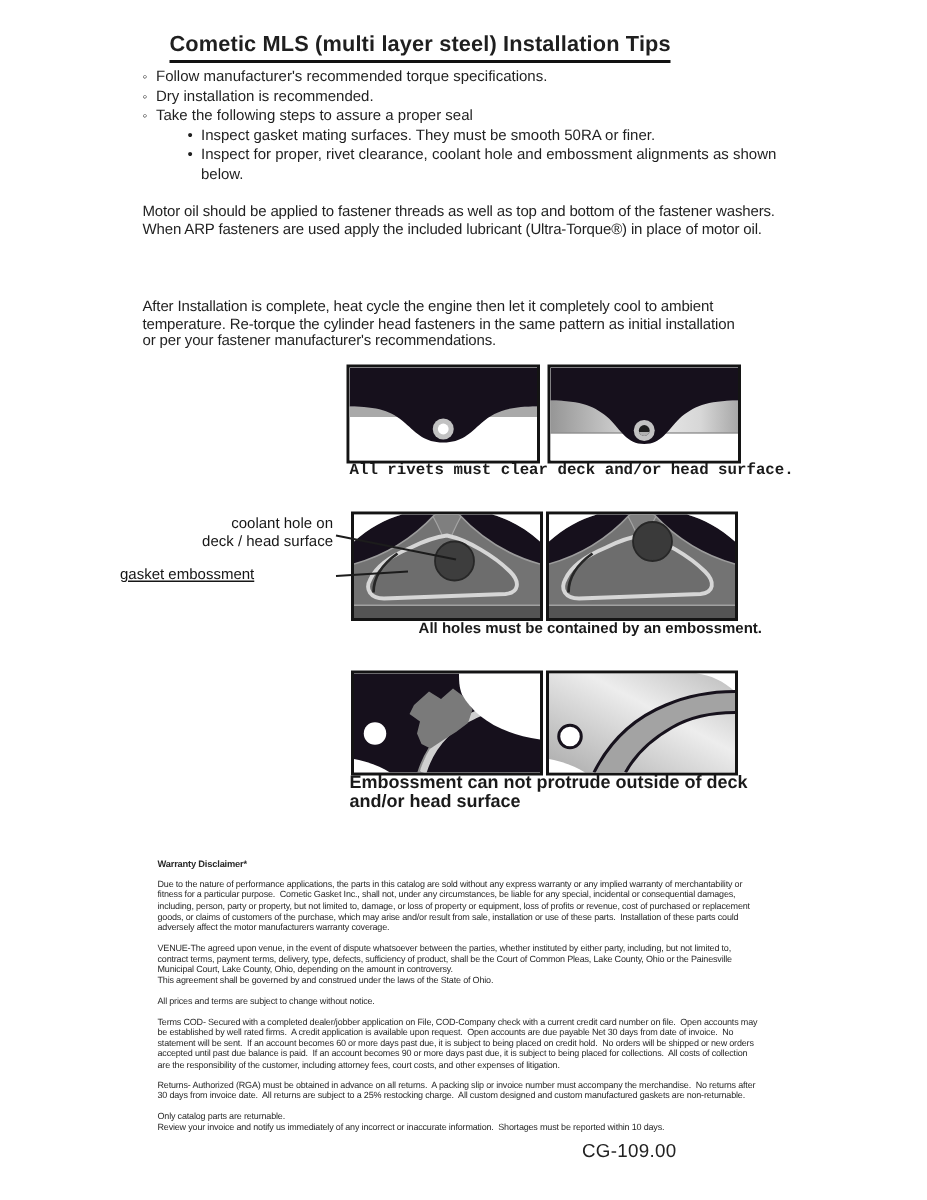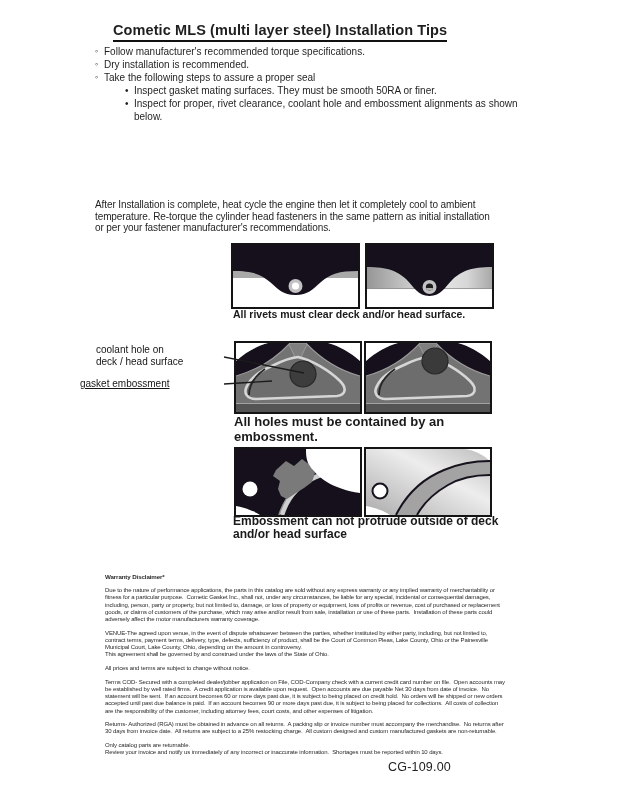"Motor oil should be applied" div.abs { html: none -> <div>Motor oil should be applied to fastener threads as well as top and bottom of the fastener washers. When ARP fasteners are used apply the included lubricant (Ultra-Torque®) in place of motor oil.</div> }
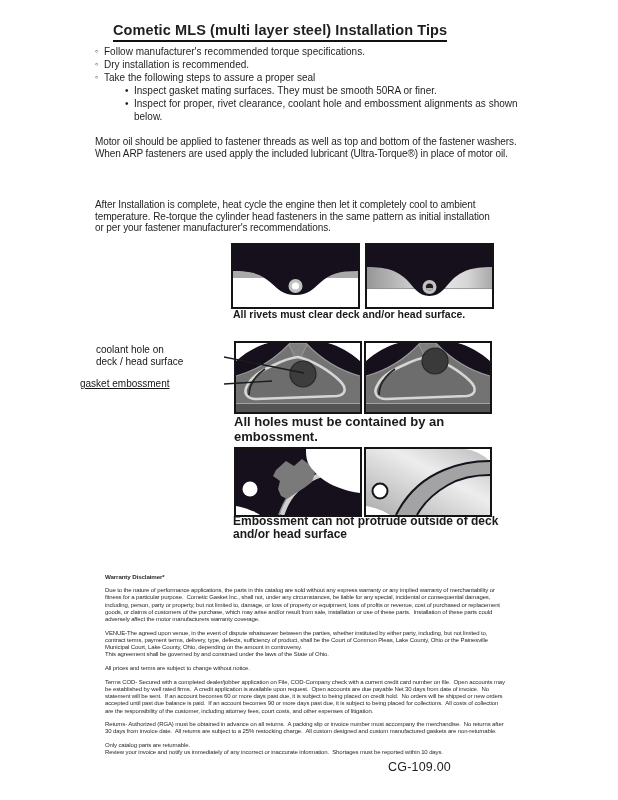"All rivets must clear deck" .cap1 { font-family: none -> Liberation Mono, monospace }
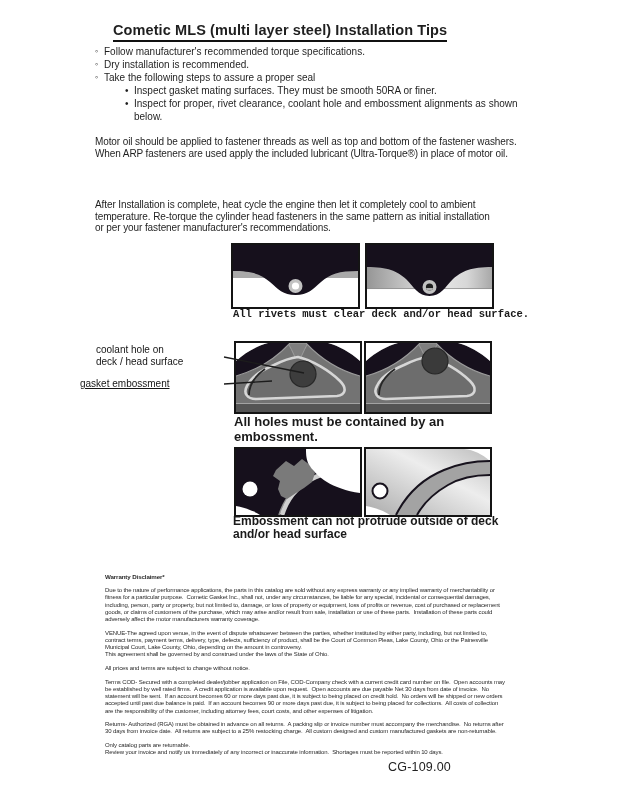"coolant hole on" .ann1 { text-align: left -> right }
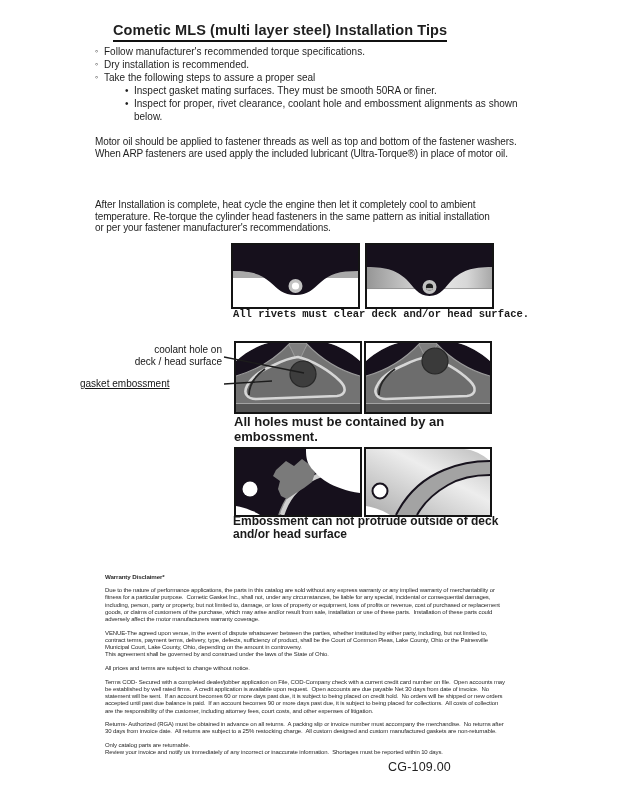"All holes must be contained" .cap2 { font-size: 13px -> 10px; left: 234px -> 252px; text-align: left -> right }
